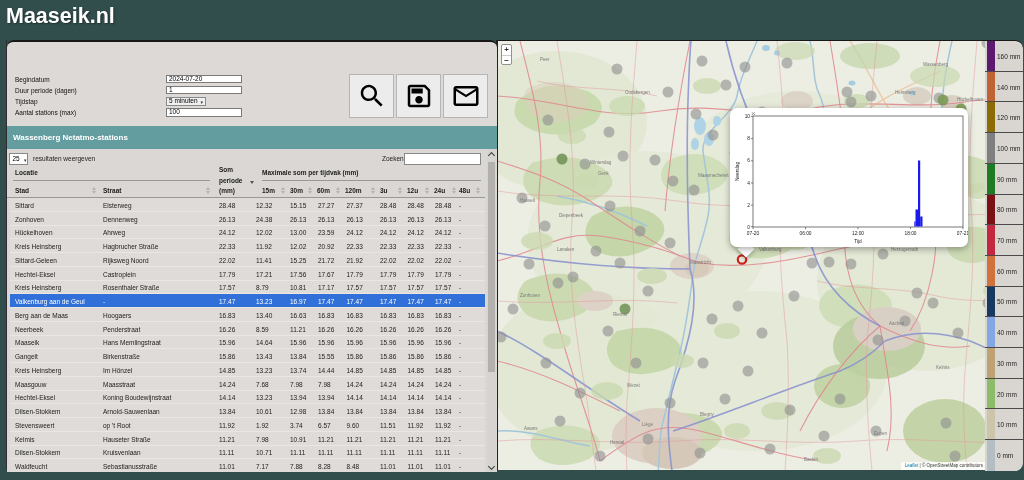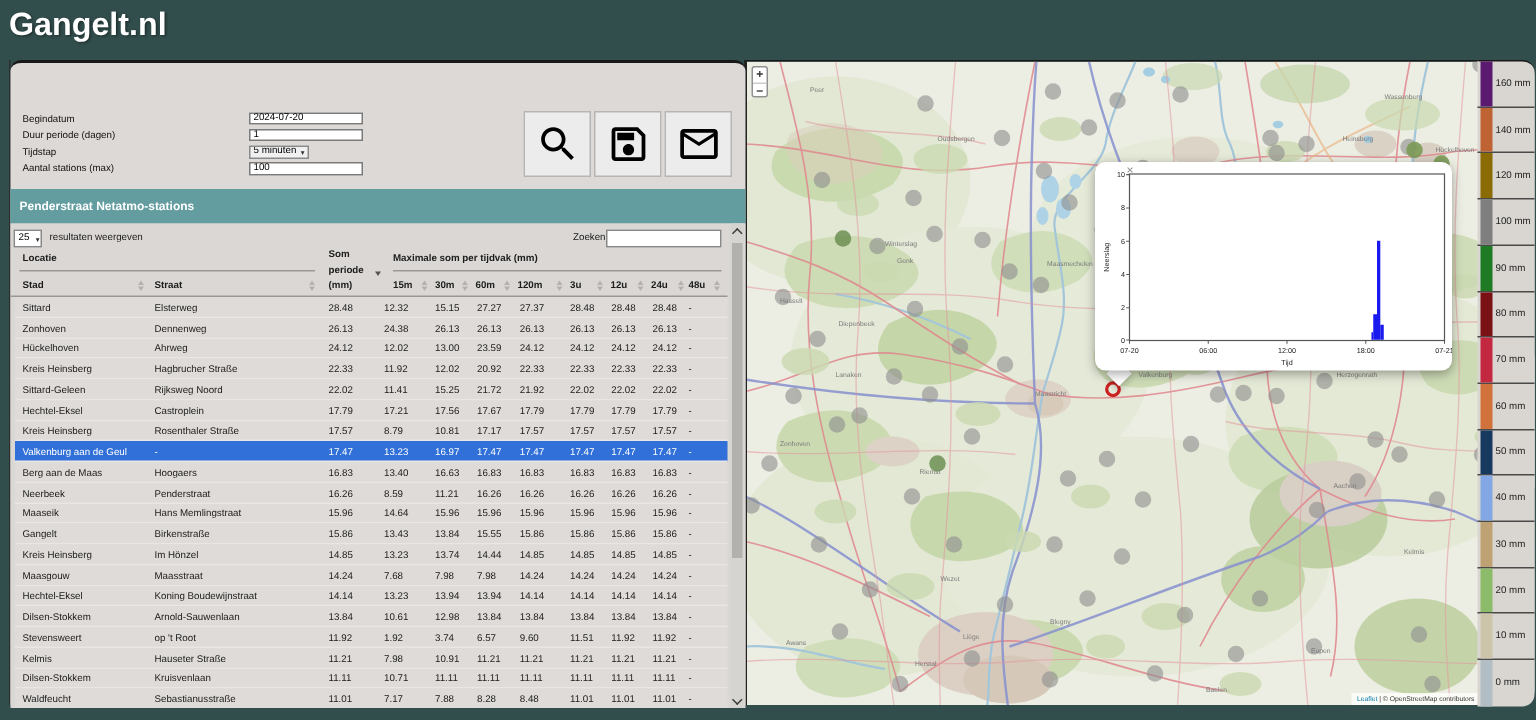"Gangelt.nl" div { text: Gangelt.nl -> Maaseik.nl }
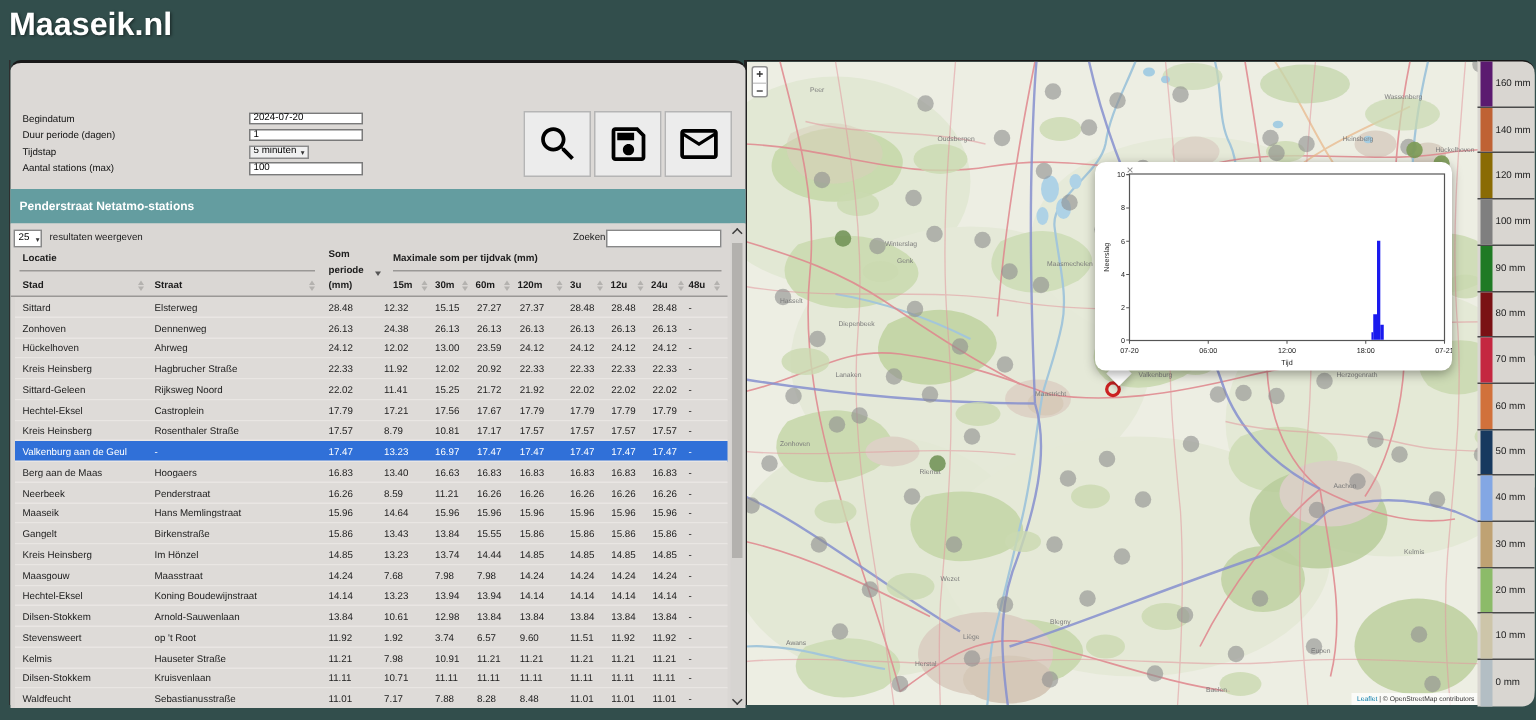"Penderstraat Netatmo-stations" div.sechdr { text: Penderstraat -> Wassenberg }
